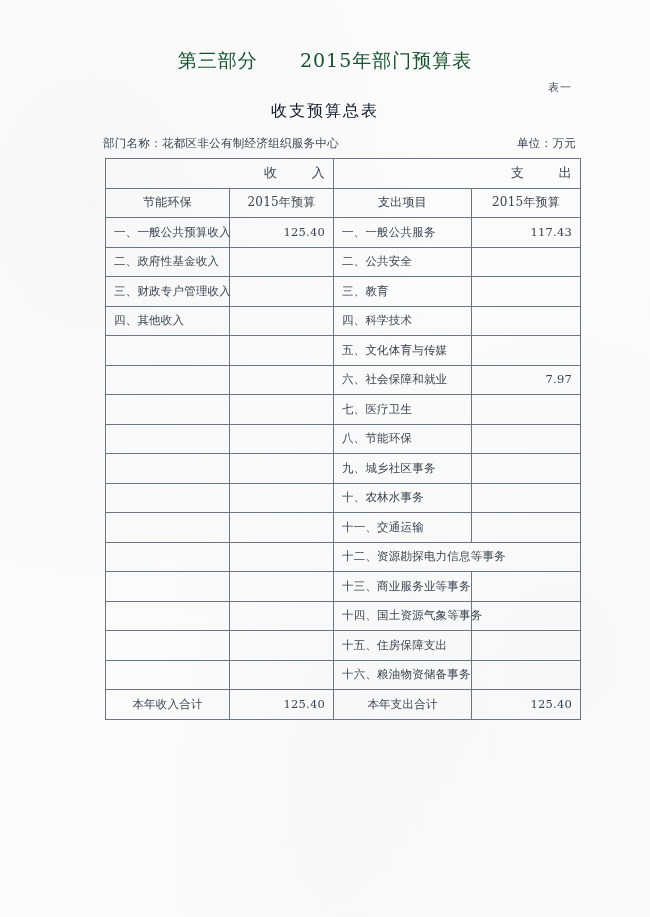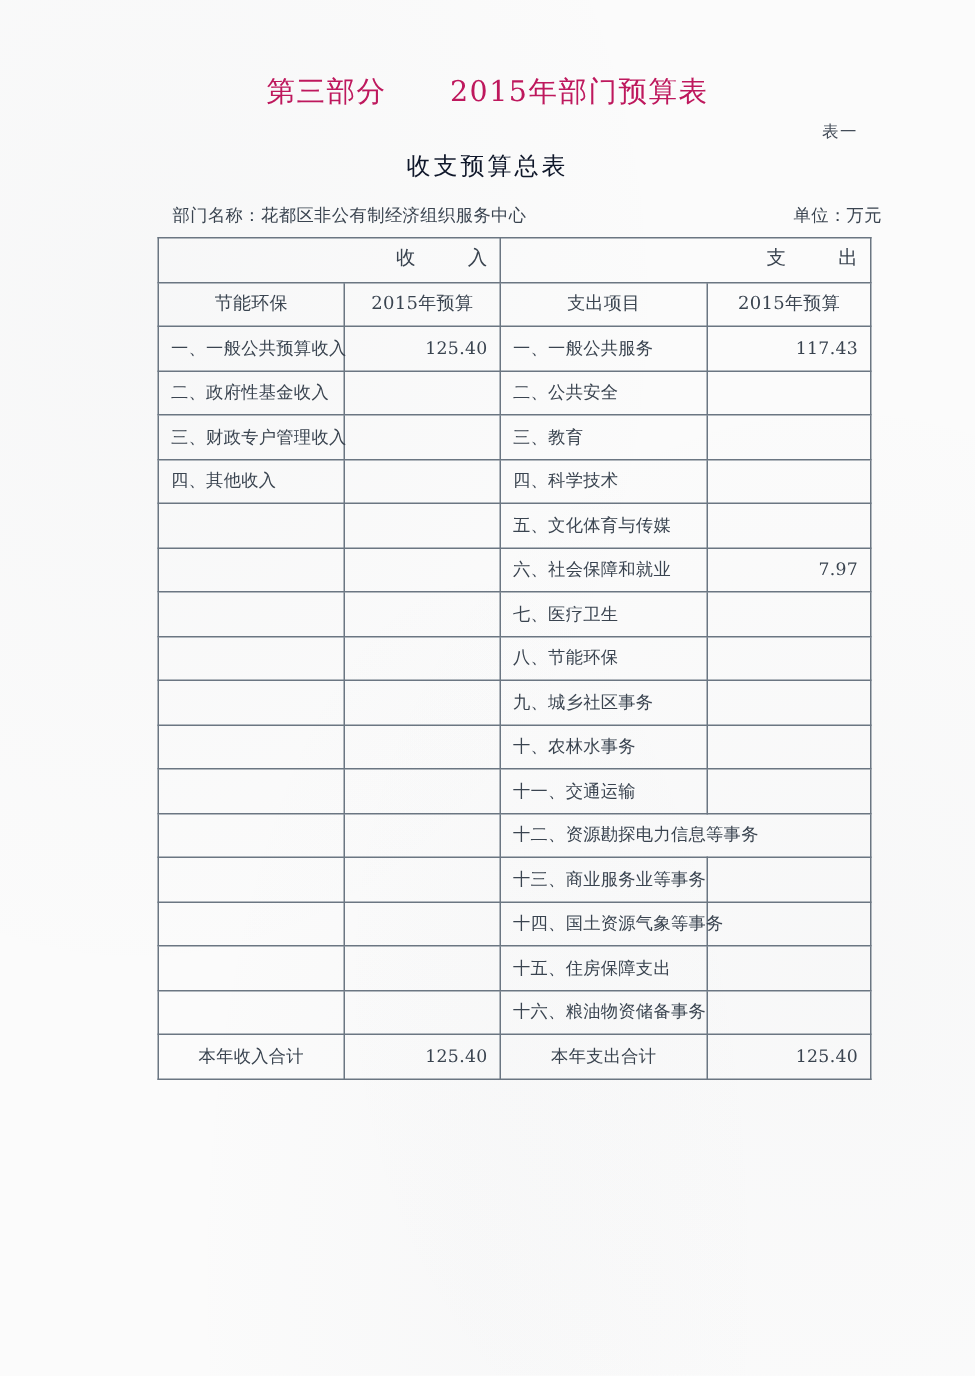"第三部分 2015年部门预算表" .doc-title { color: #be185d -> #14532d }
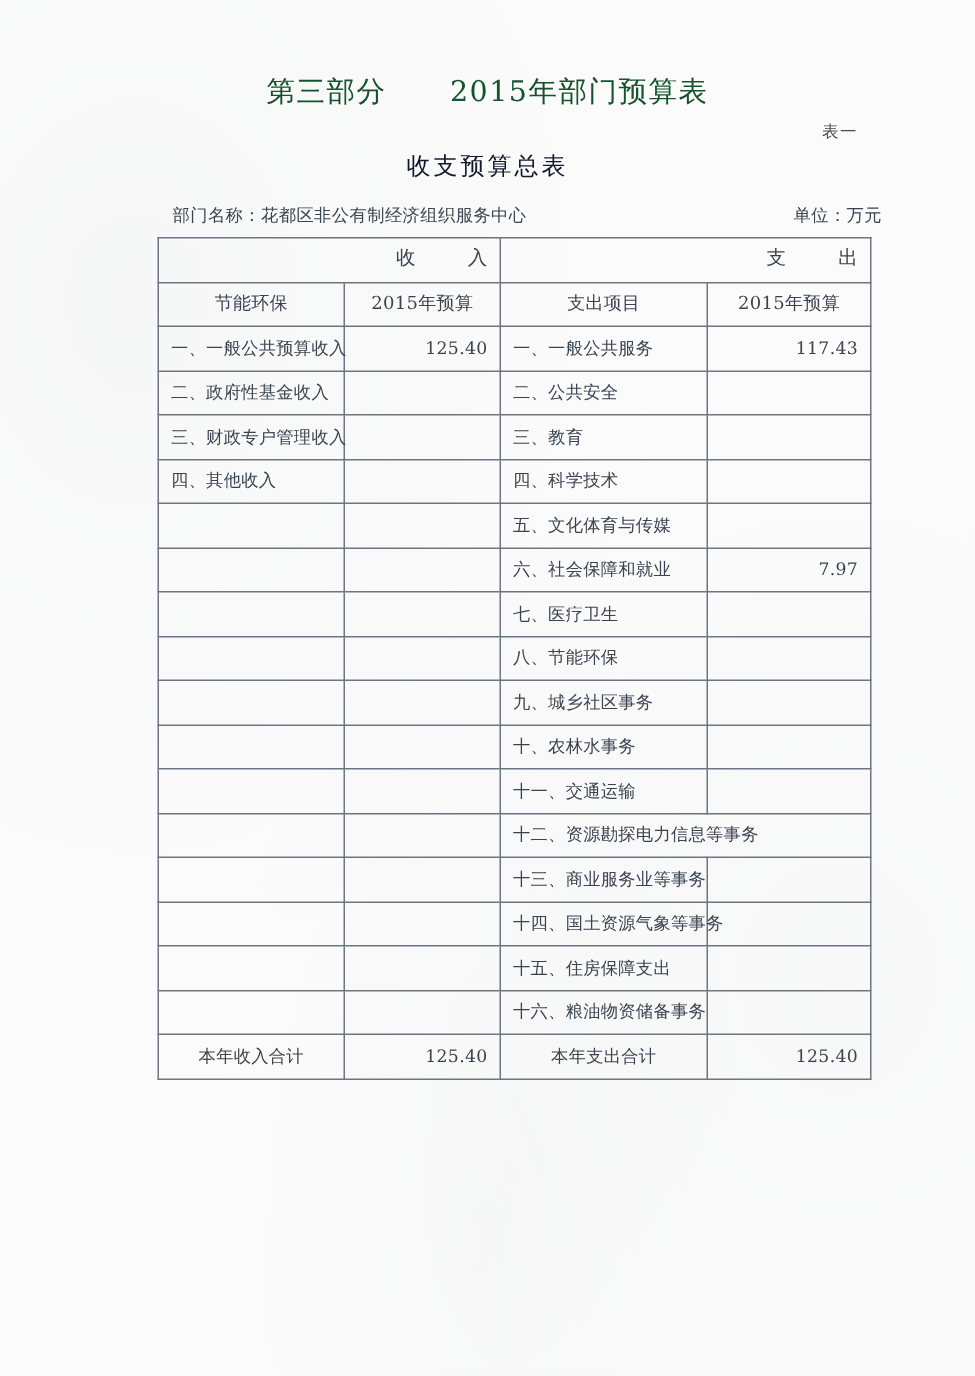"部门名称：花都区非公有制经济组织服务中心" .meta-row { left: 115px -> 103px }
